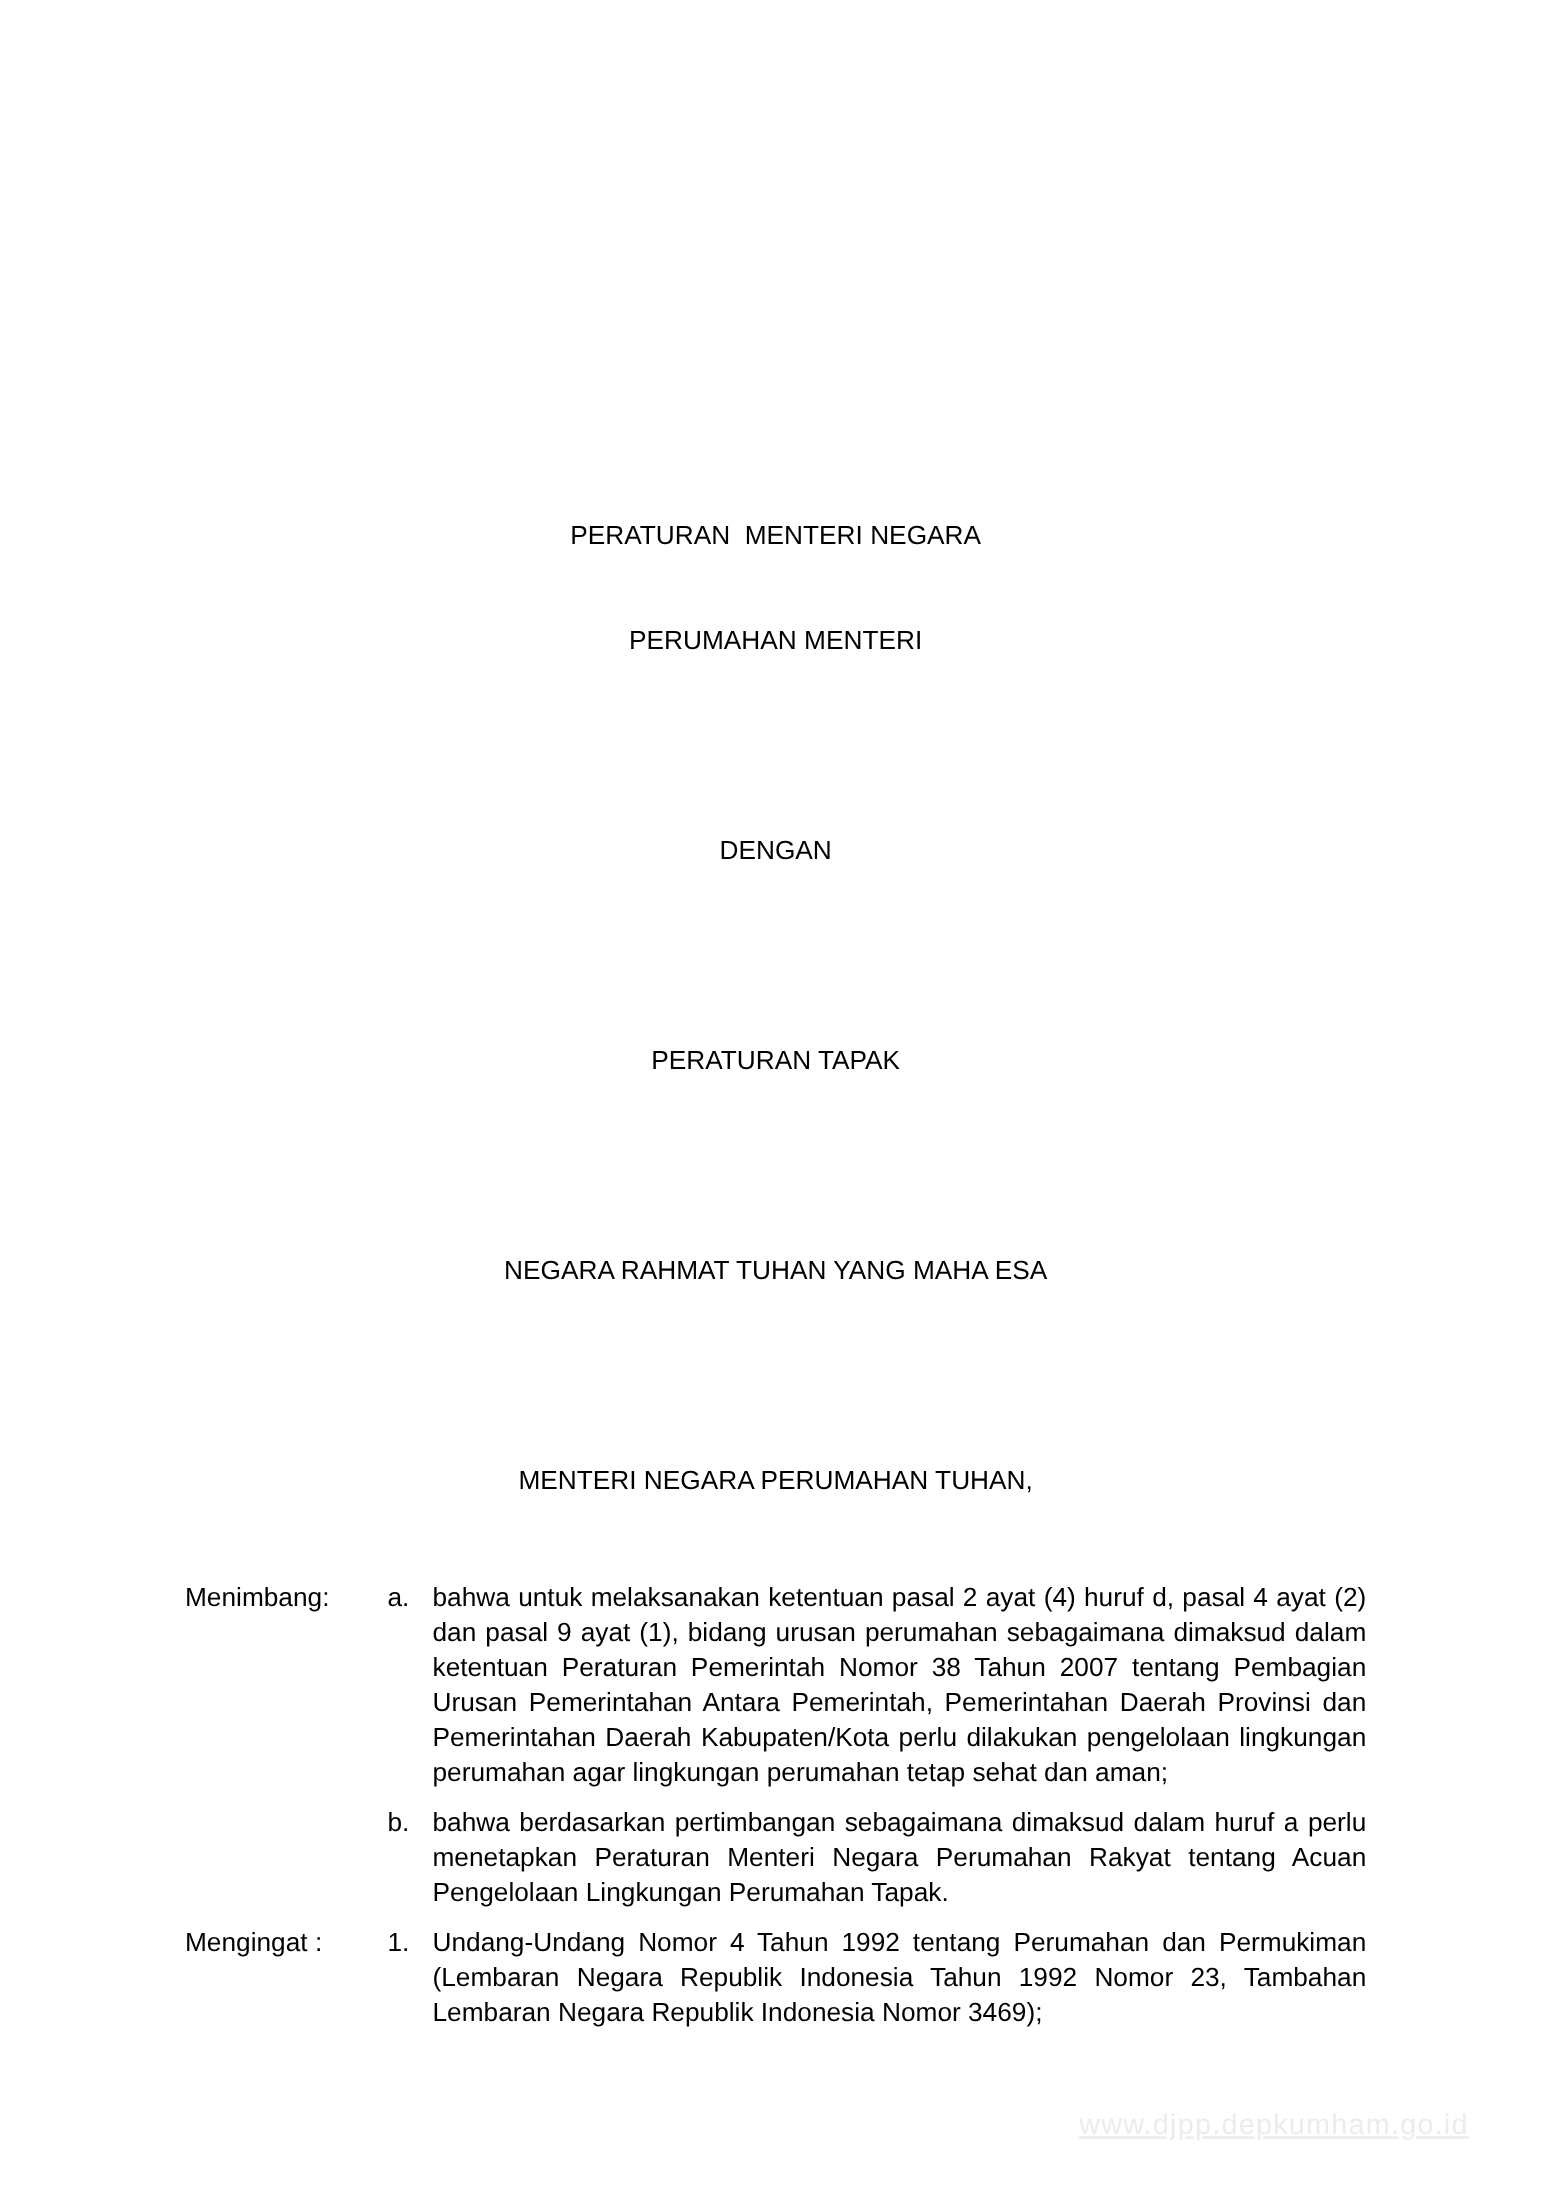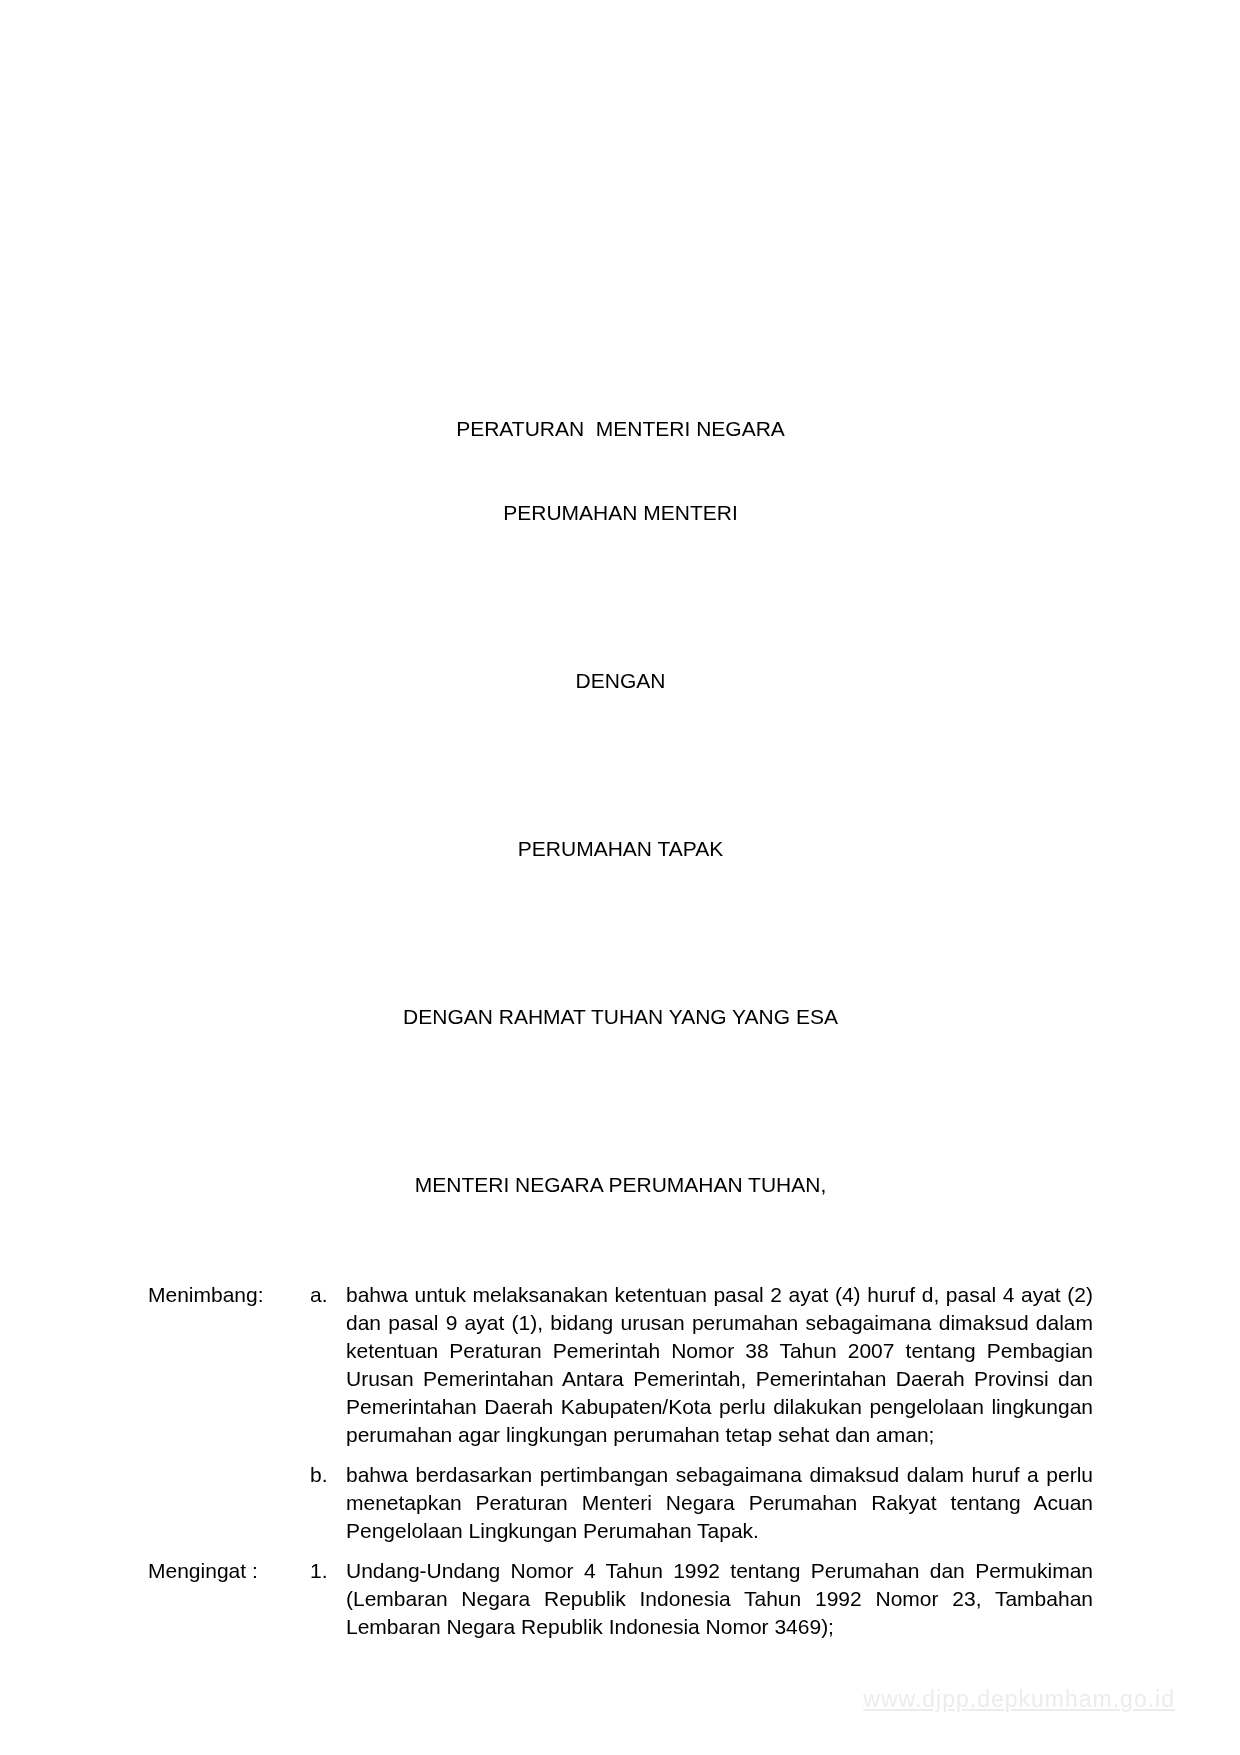"PERUMAHAN TAPAK" div.hline { text: PERUMAHAN -> PERATURAN }
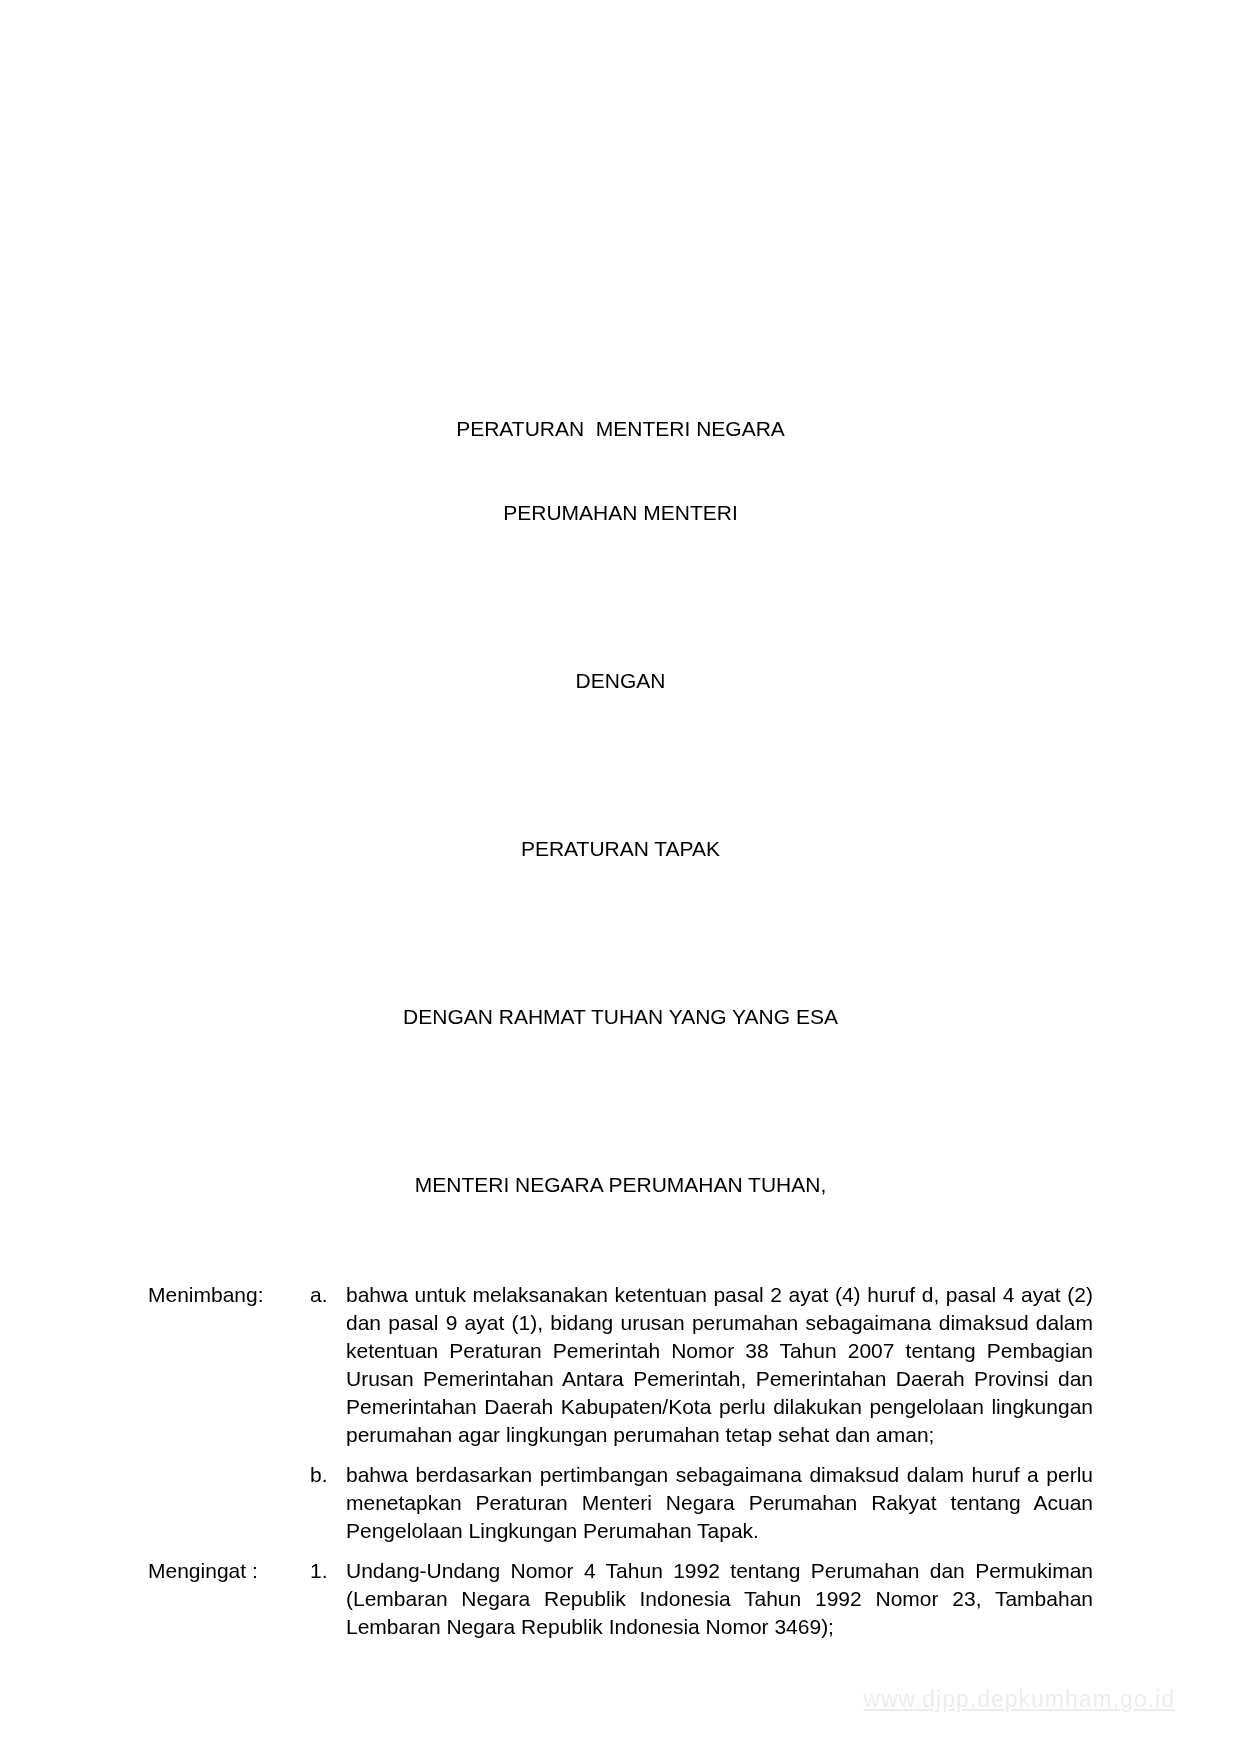"DENGAN RAHMAT TUHAN YANG YANG" div.hline { text: DENGAN RAHMAT TUHAN YANG YANG -> NEGARA RAHMAT TUHAN YANG MAHA }
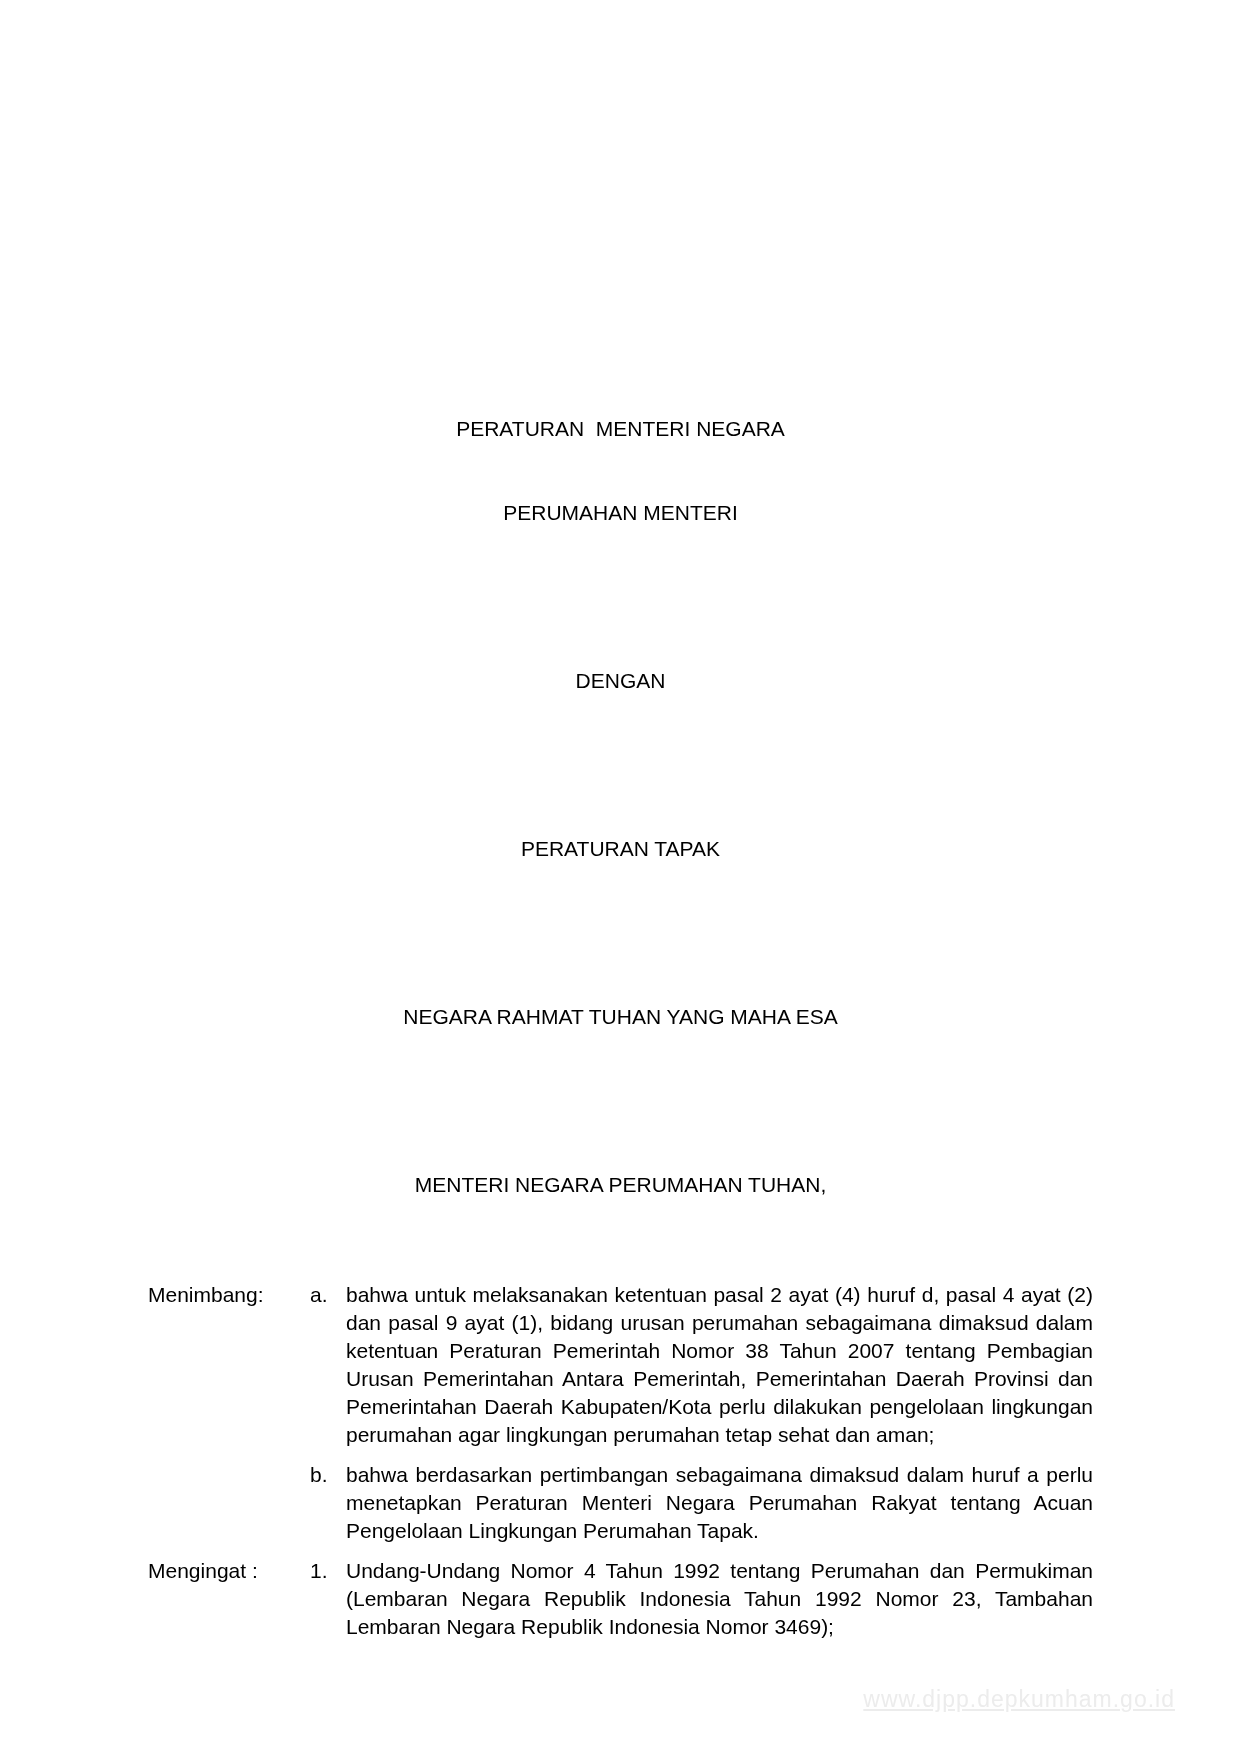"Menimbang:" .clause { margin-top: 26px -> 10px }
